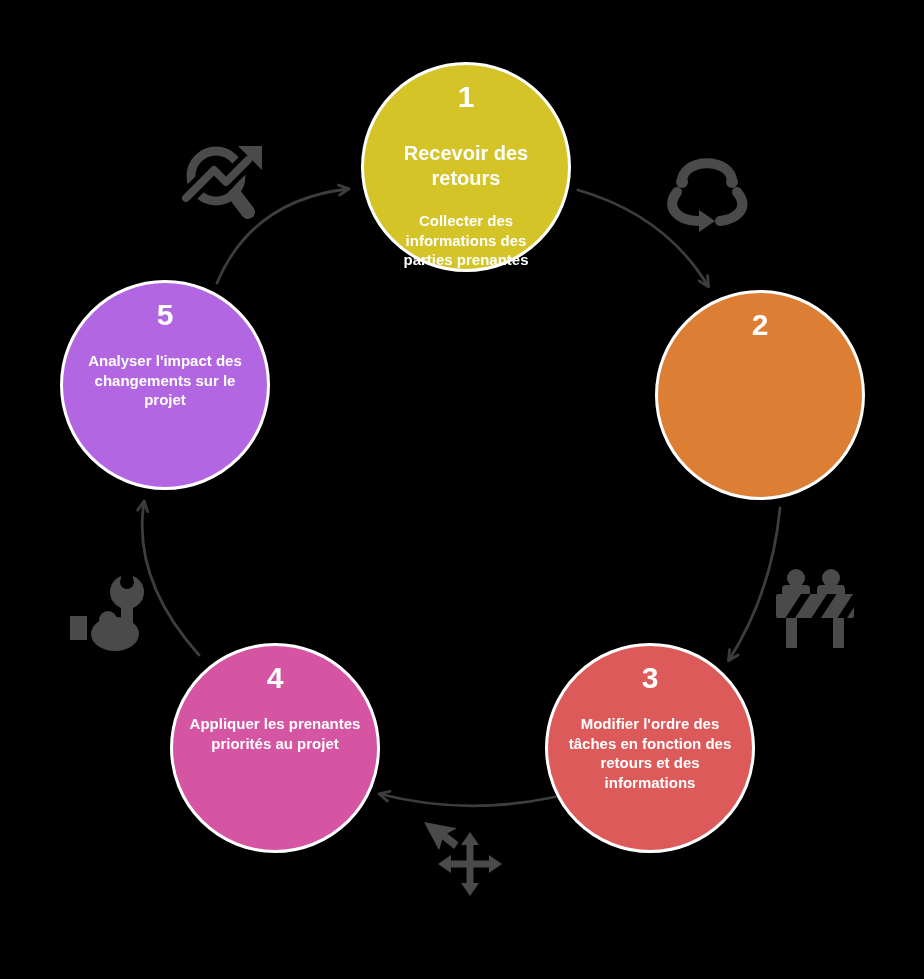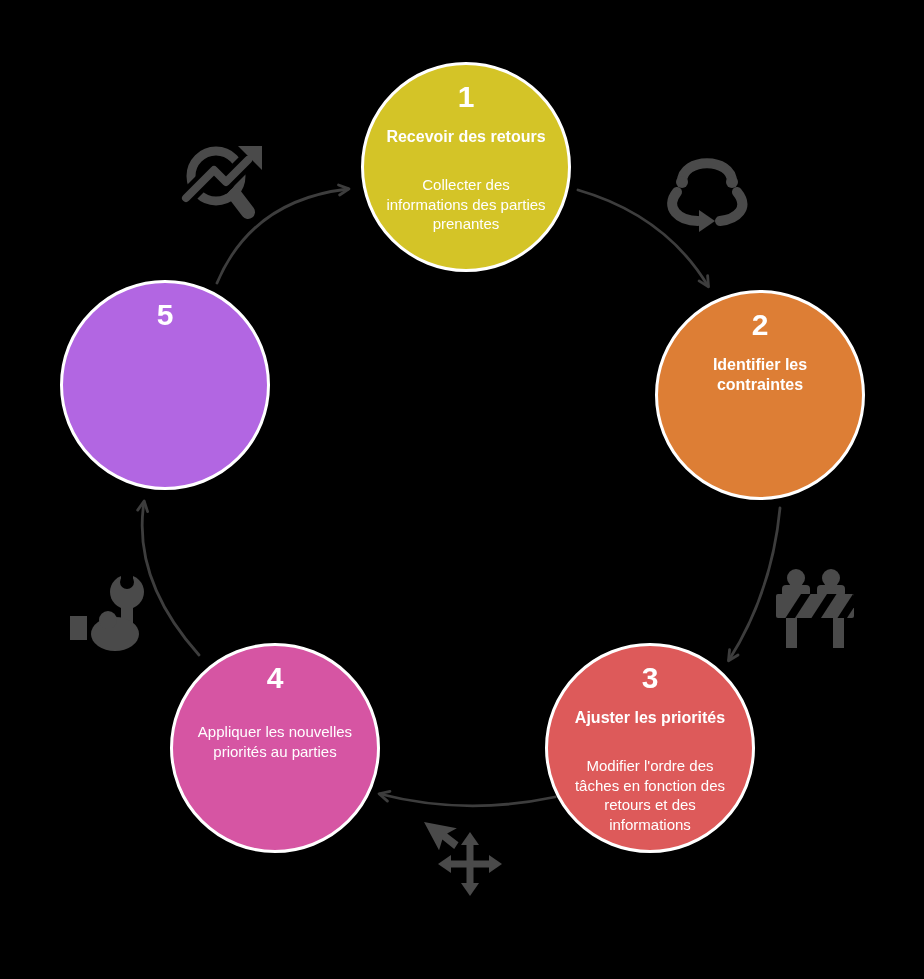"Recevoir des retours" .step-title { font-size: 16px -> 20px; margin-top: 14px -> 28px }
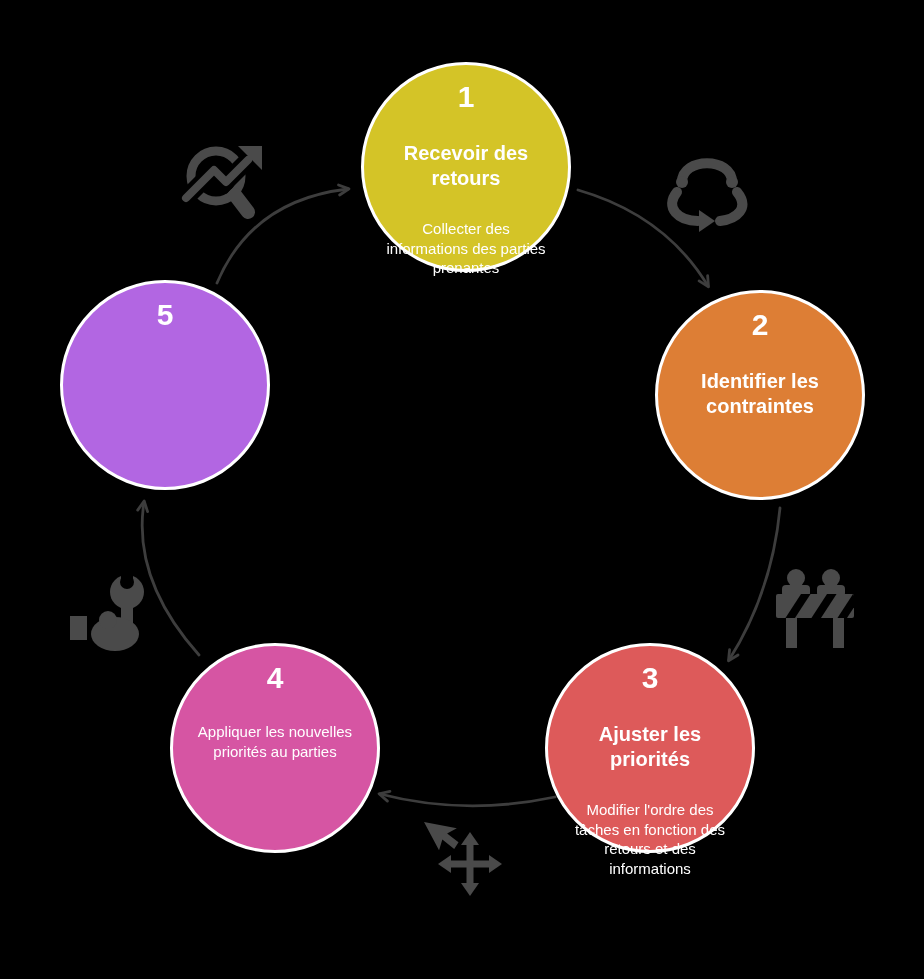"Collecter des informations des parties" .step-desc { font-weight: none -> bold; margin-top: 28px -> 20px }
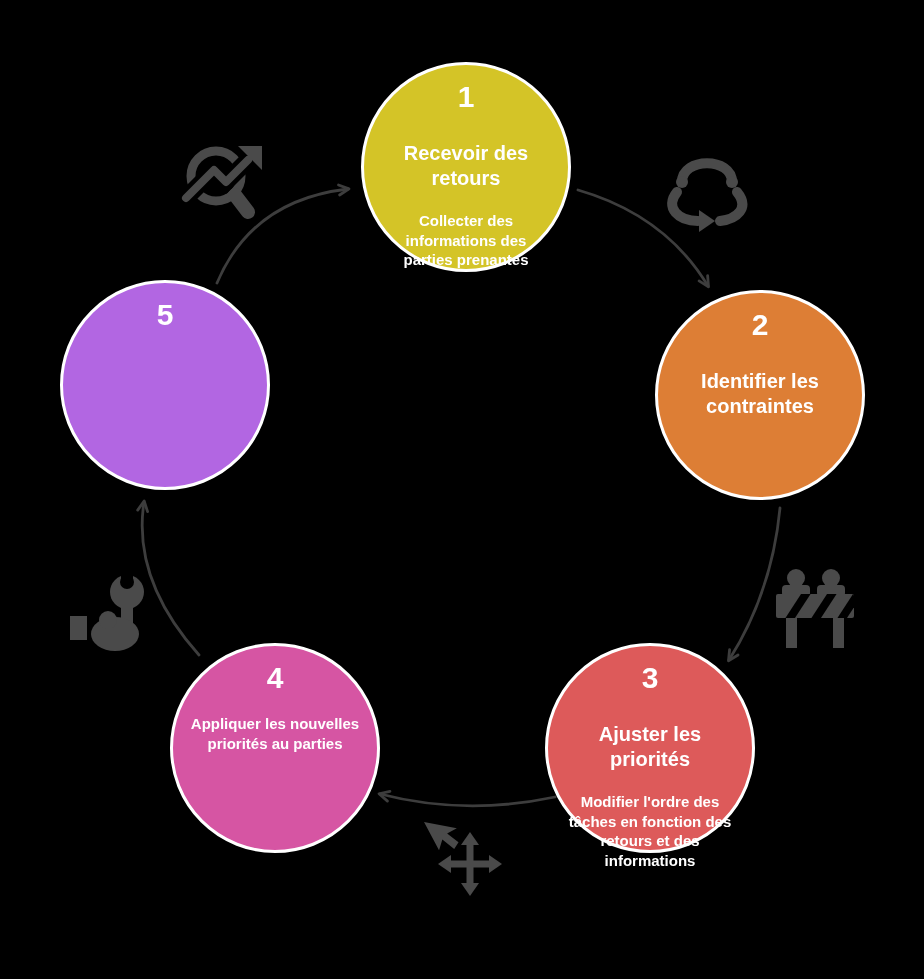"Analyser l'impact des changements sur" div.step-desc { html: none -> <div>Analyser l'impact des changements sur le projet</div> }
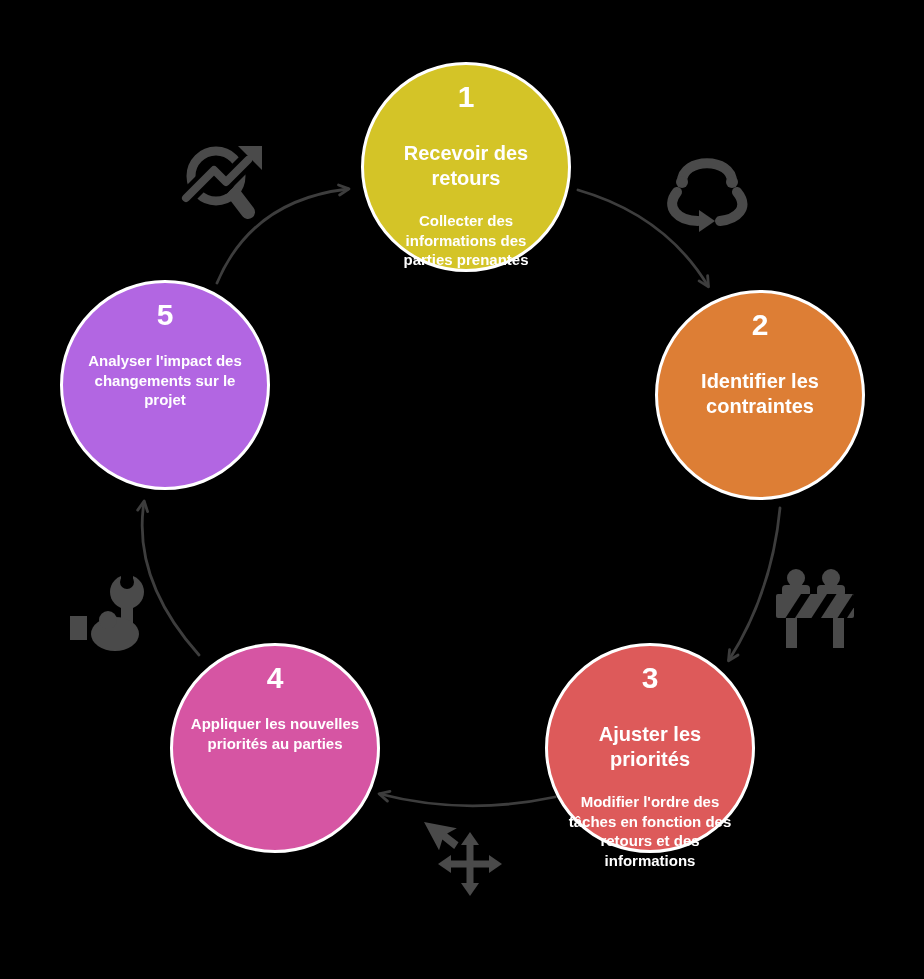"Identifier les contraintes" div.step-title { html: <div>Identifier les contraintes</div> -> none }
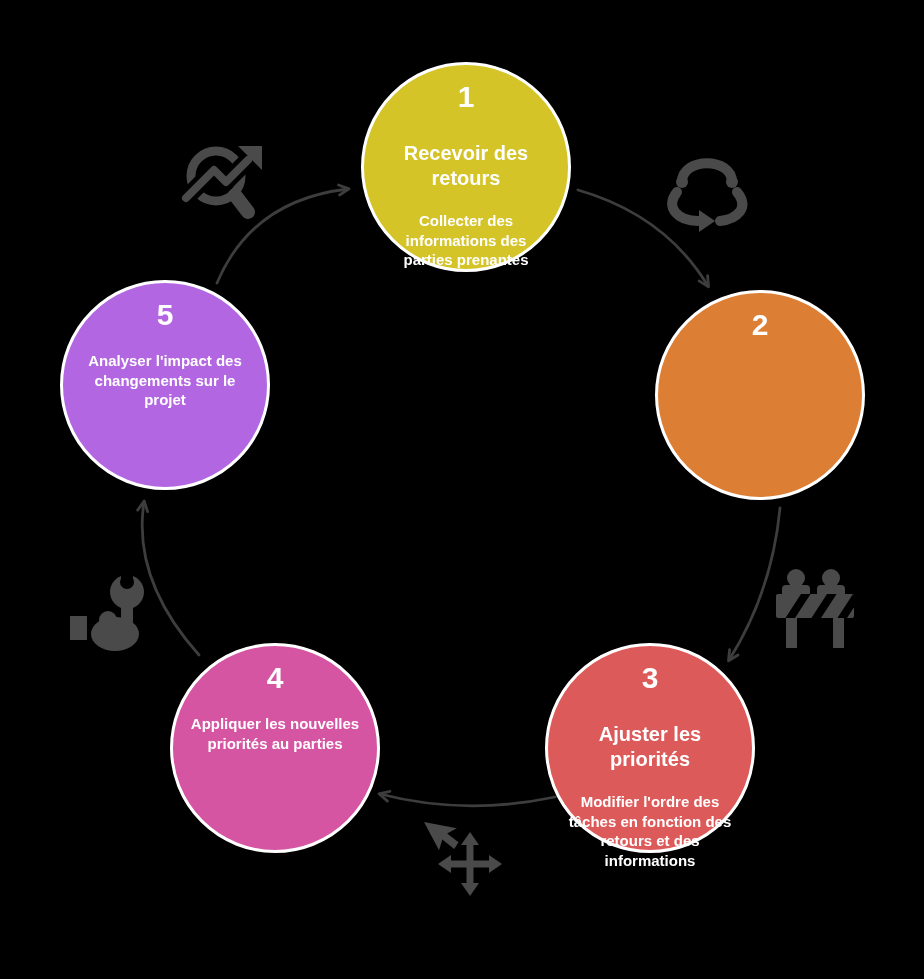"Appliquer les nouvelles priorités au" div.step-desc { text: nouvelles priorités au parties -> prenantes priorités au projet }
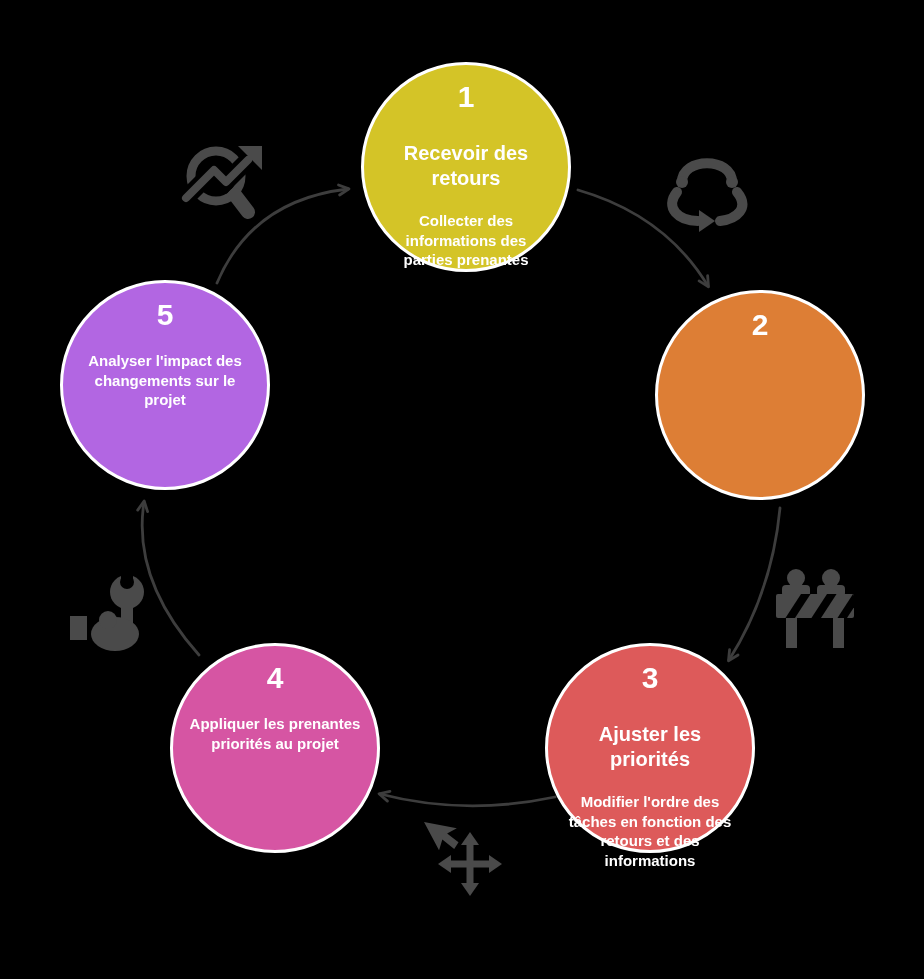"Ajuster les priorités" div.step-title { html: <div>Ajuster les priorités</div> -> none }
